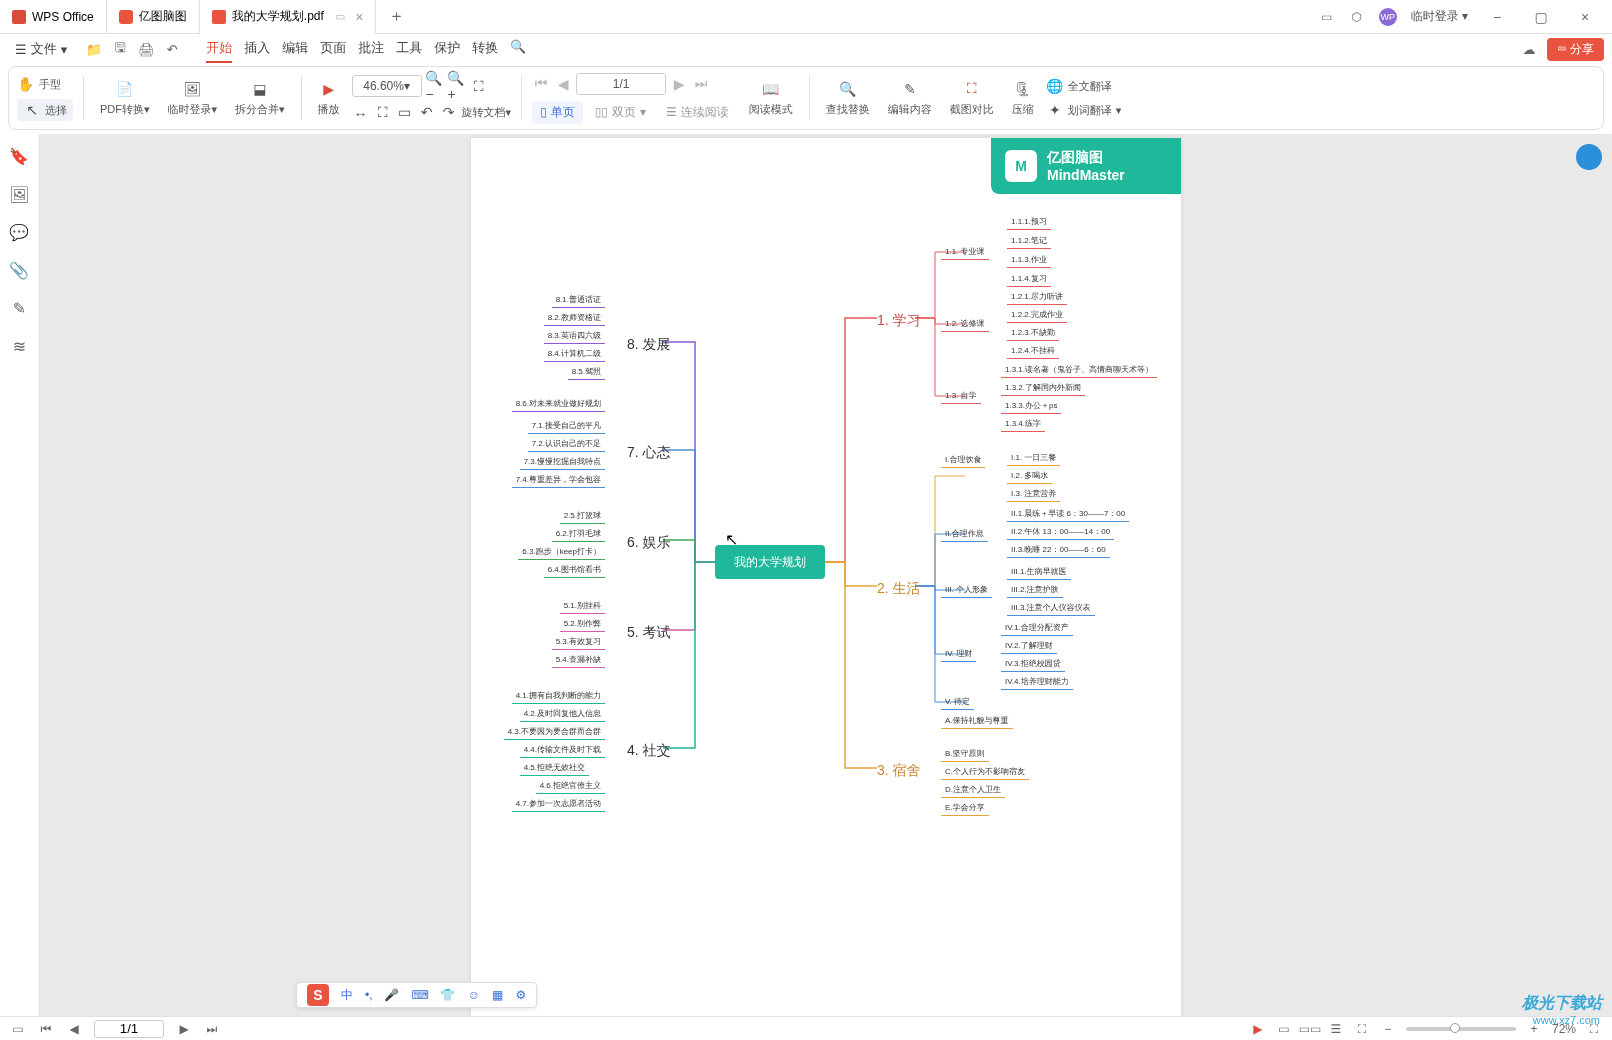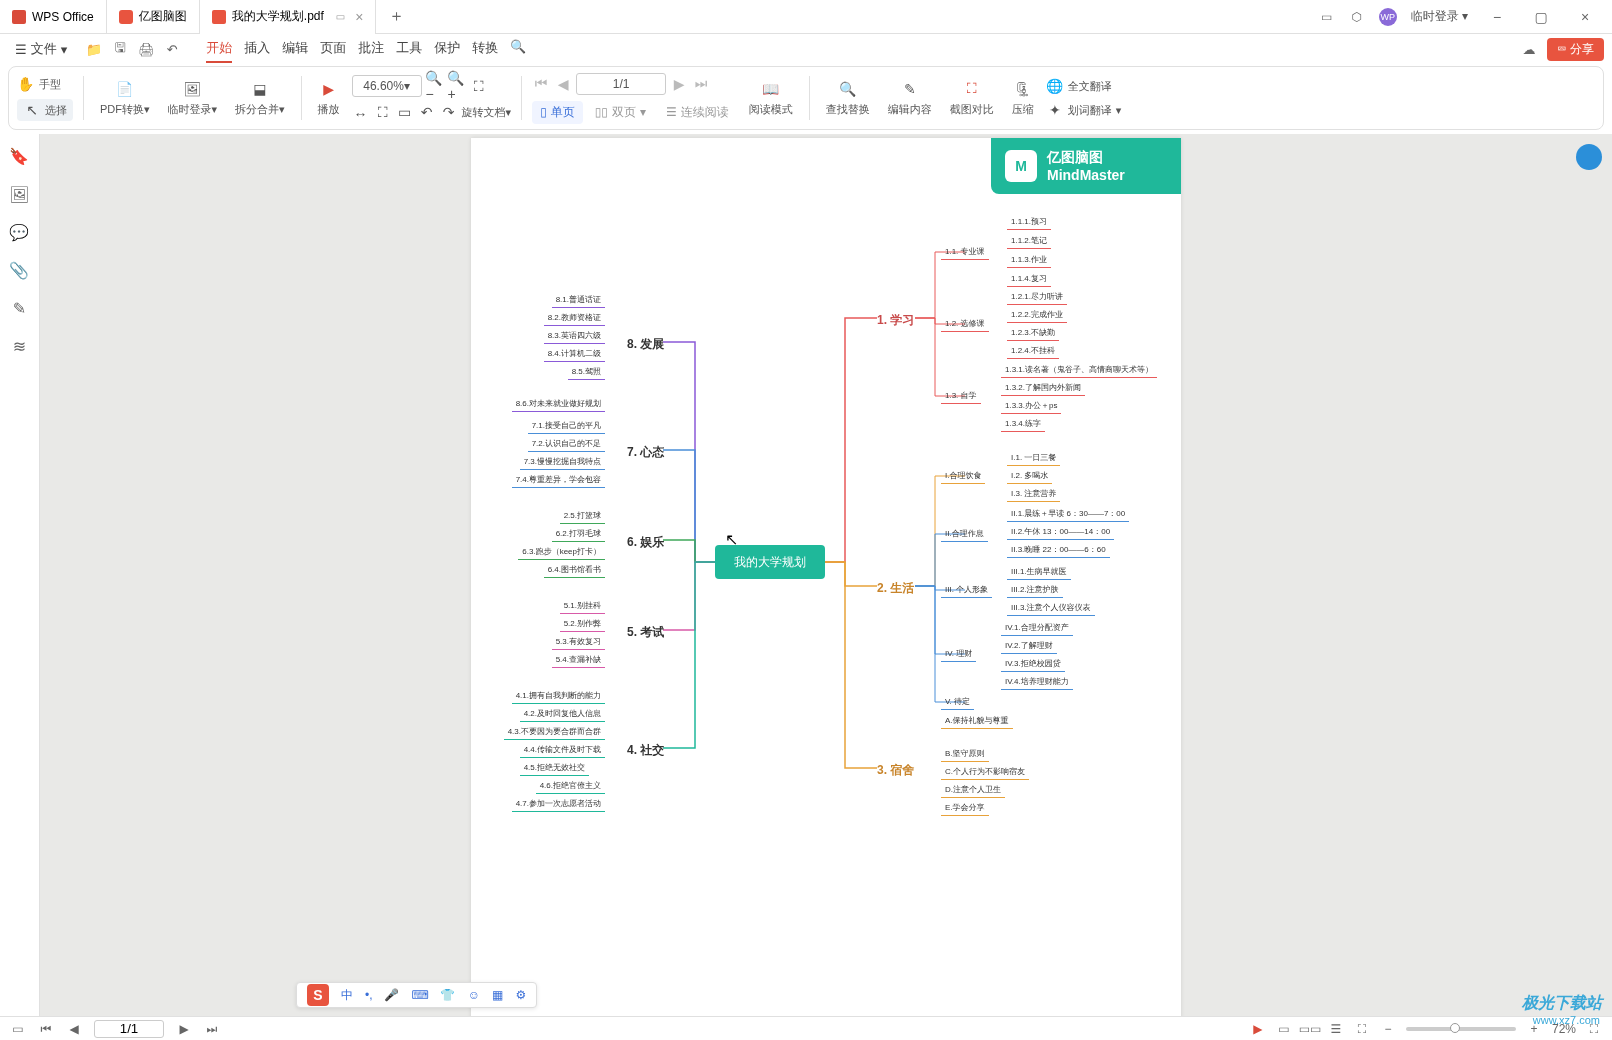"1. 学习" .br { font-size: 12px -> 14px; font-weight: bold -> normal }
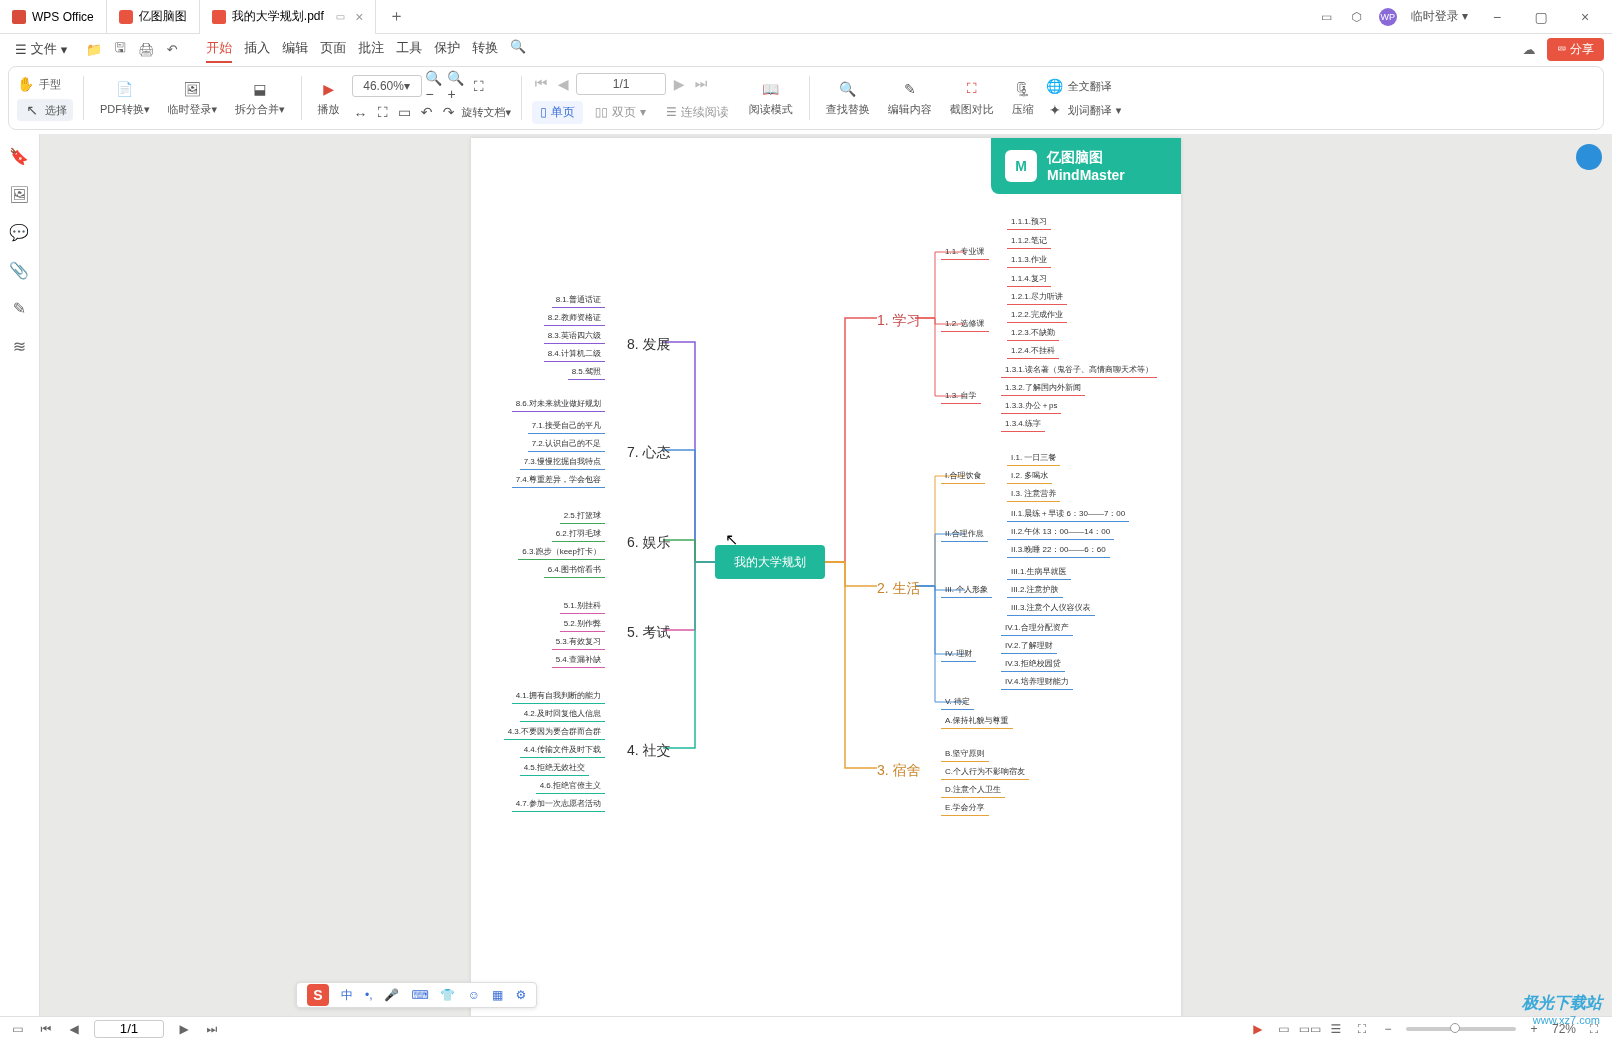"I.合理饮食" div.leaf { top: 332px -> 316px }
